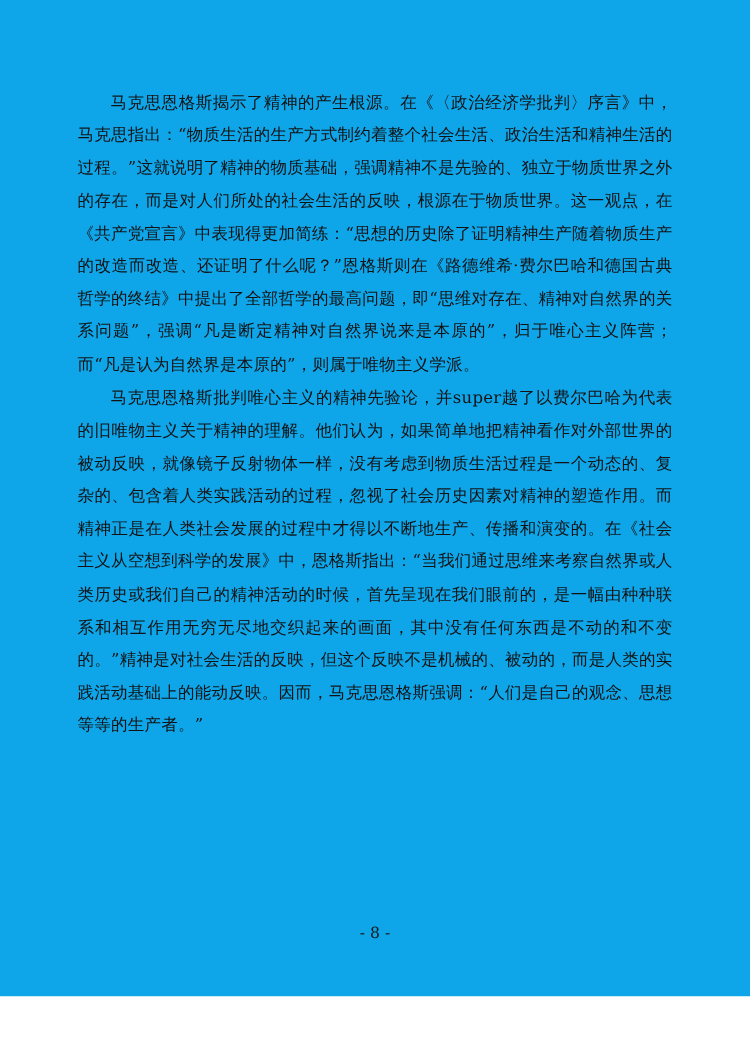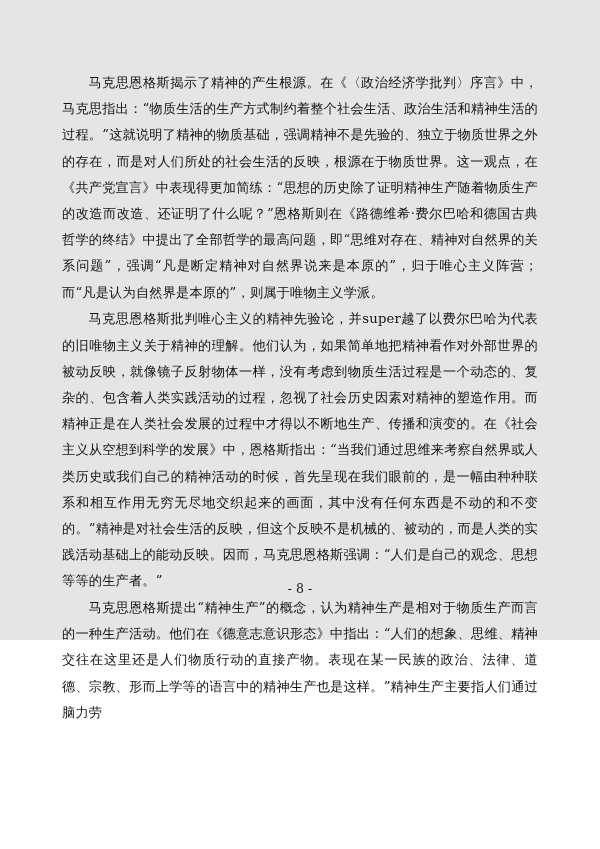"马克思恩格斯揭示了精神的产生根源。在《〈政治经济学批判〉序言》中，马克思指出：“" .page { background: #e5e5e5 -> #0ea5e9; height: 640px -> 797px }
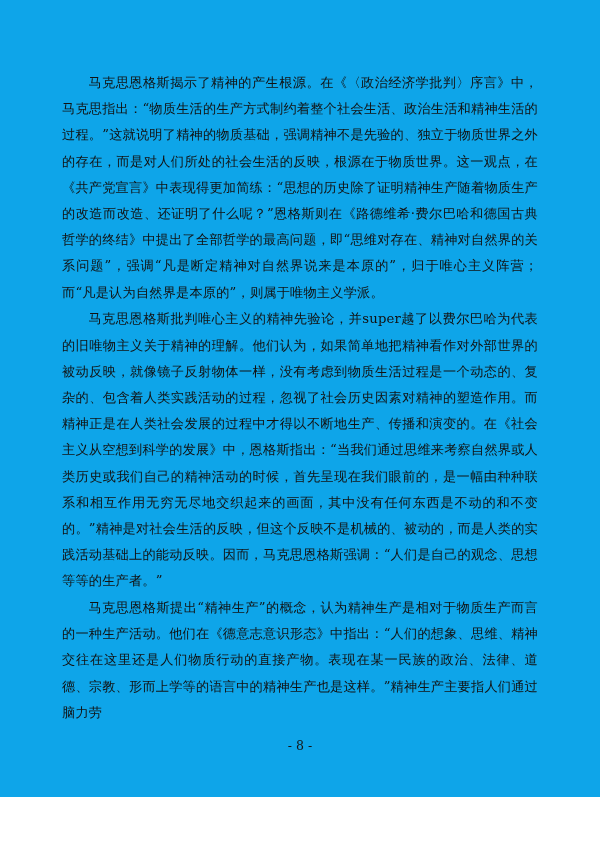"马克思恩格斯提出“精神生产”的概念，认为精神生产是相对于物质生产而言的一种生产活" p.para { html: <p>马克思恩格斯提出“精神生产”的概念，认为精神生产是相对于物质生产而言的一种生产活动。他们在《德意志意识形态》中指出：“人们的想象、思维、精神交往在这里还是人们物质行动的直接产物。表现在某一民族的政治、法律、道德、宗教、形而上学等的语言中的精神生产也是这样。”精神生产主要指人们通过脑力劳</p> -> none }
